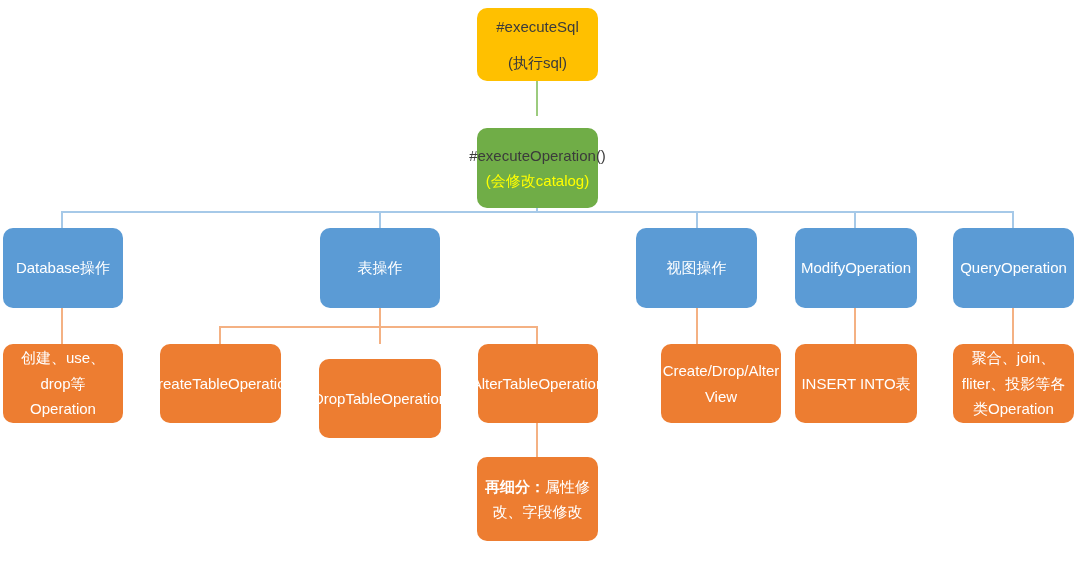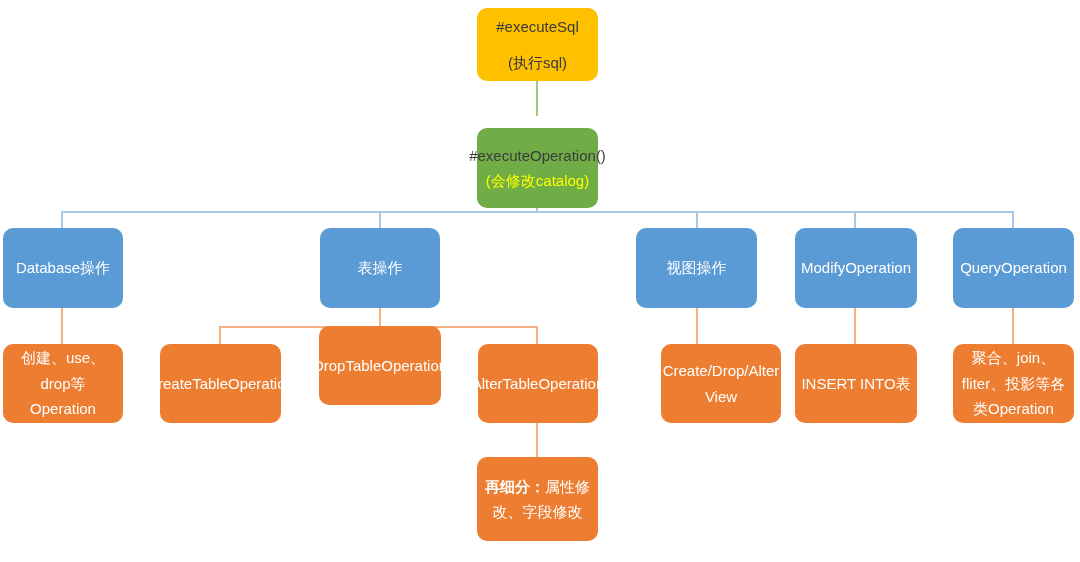"DropTableOperation" div.node { top: 326px -> 359px }
